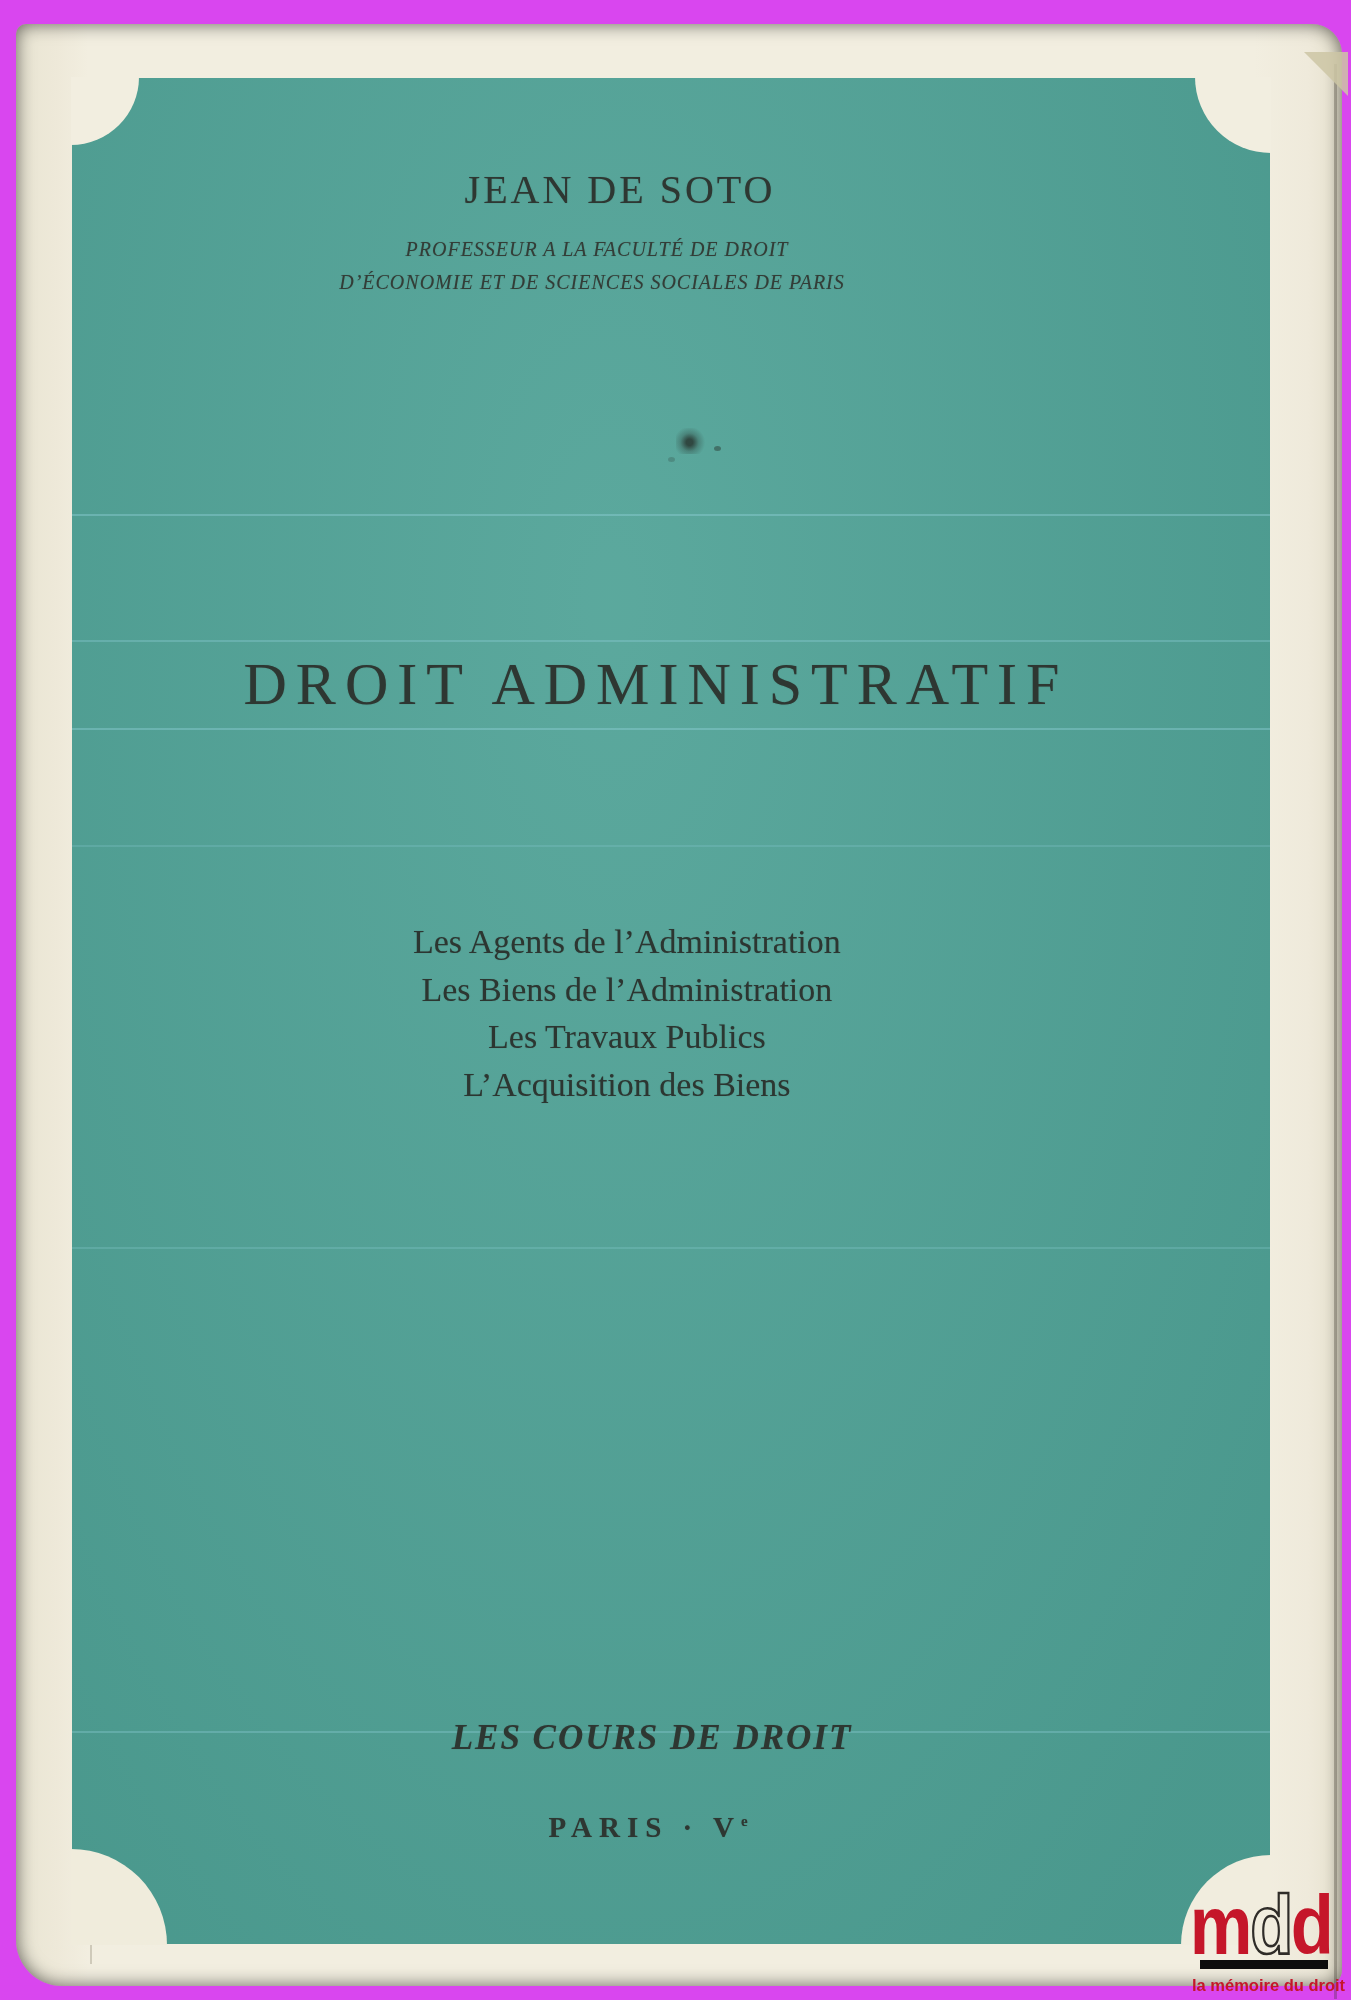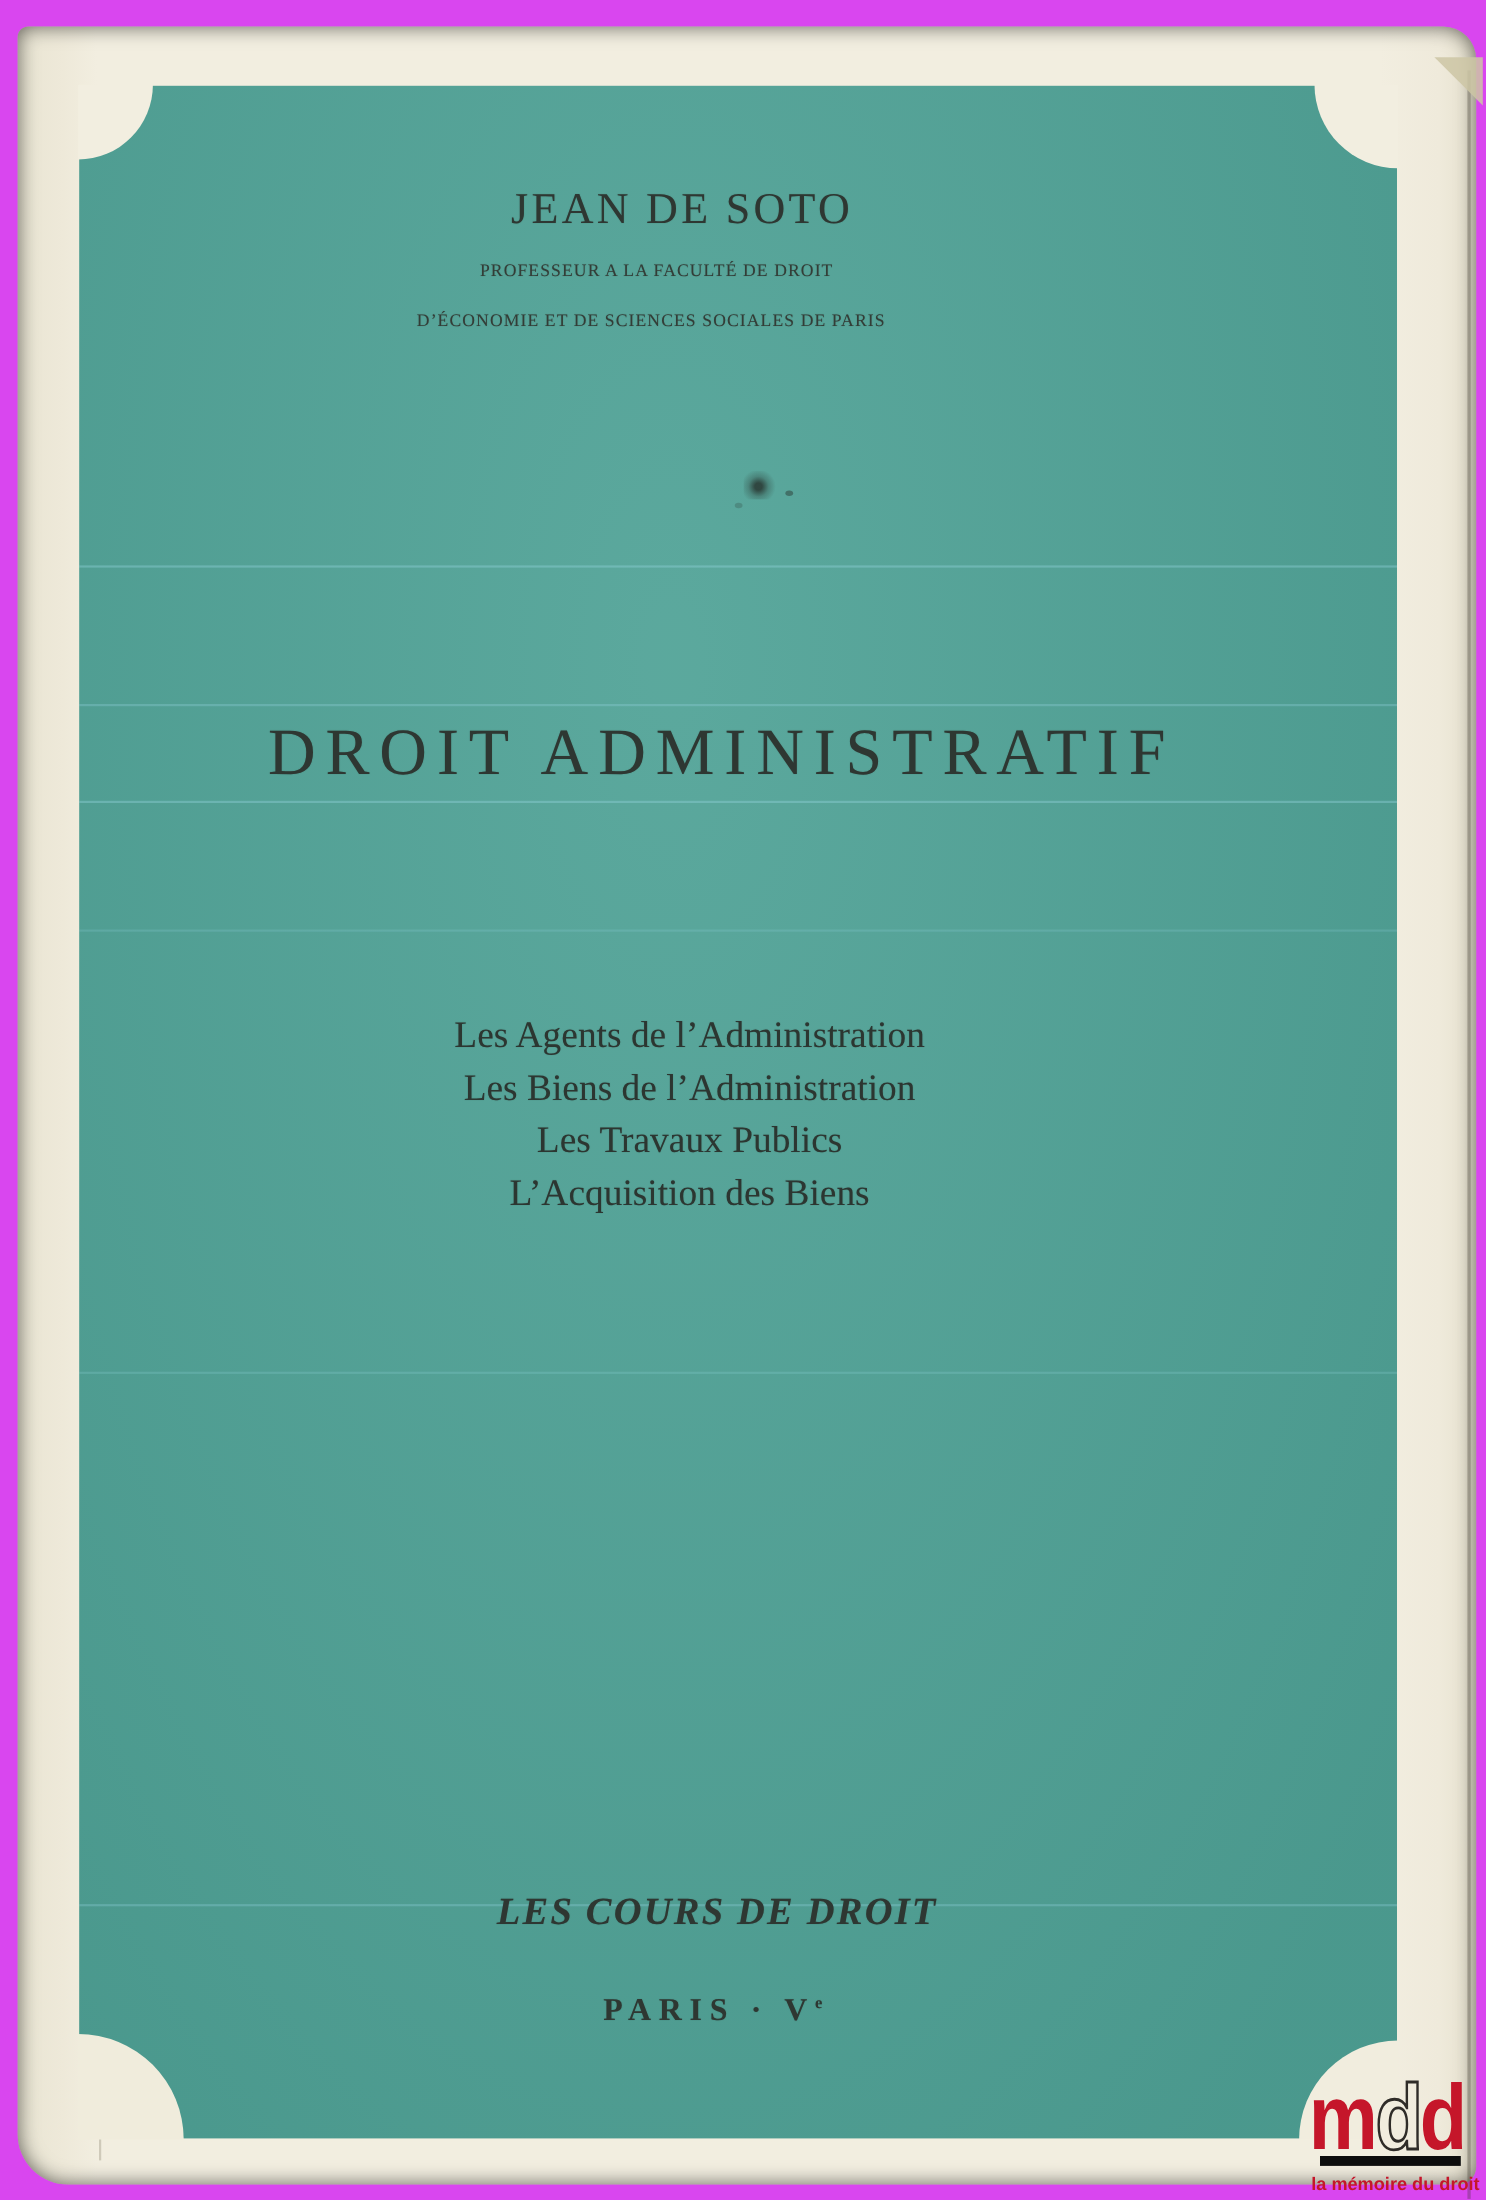"PROFESSEUR A LA FACULTÉ DE" .role { font-size: 16px -> 20px; font-style: none -> italic }
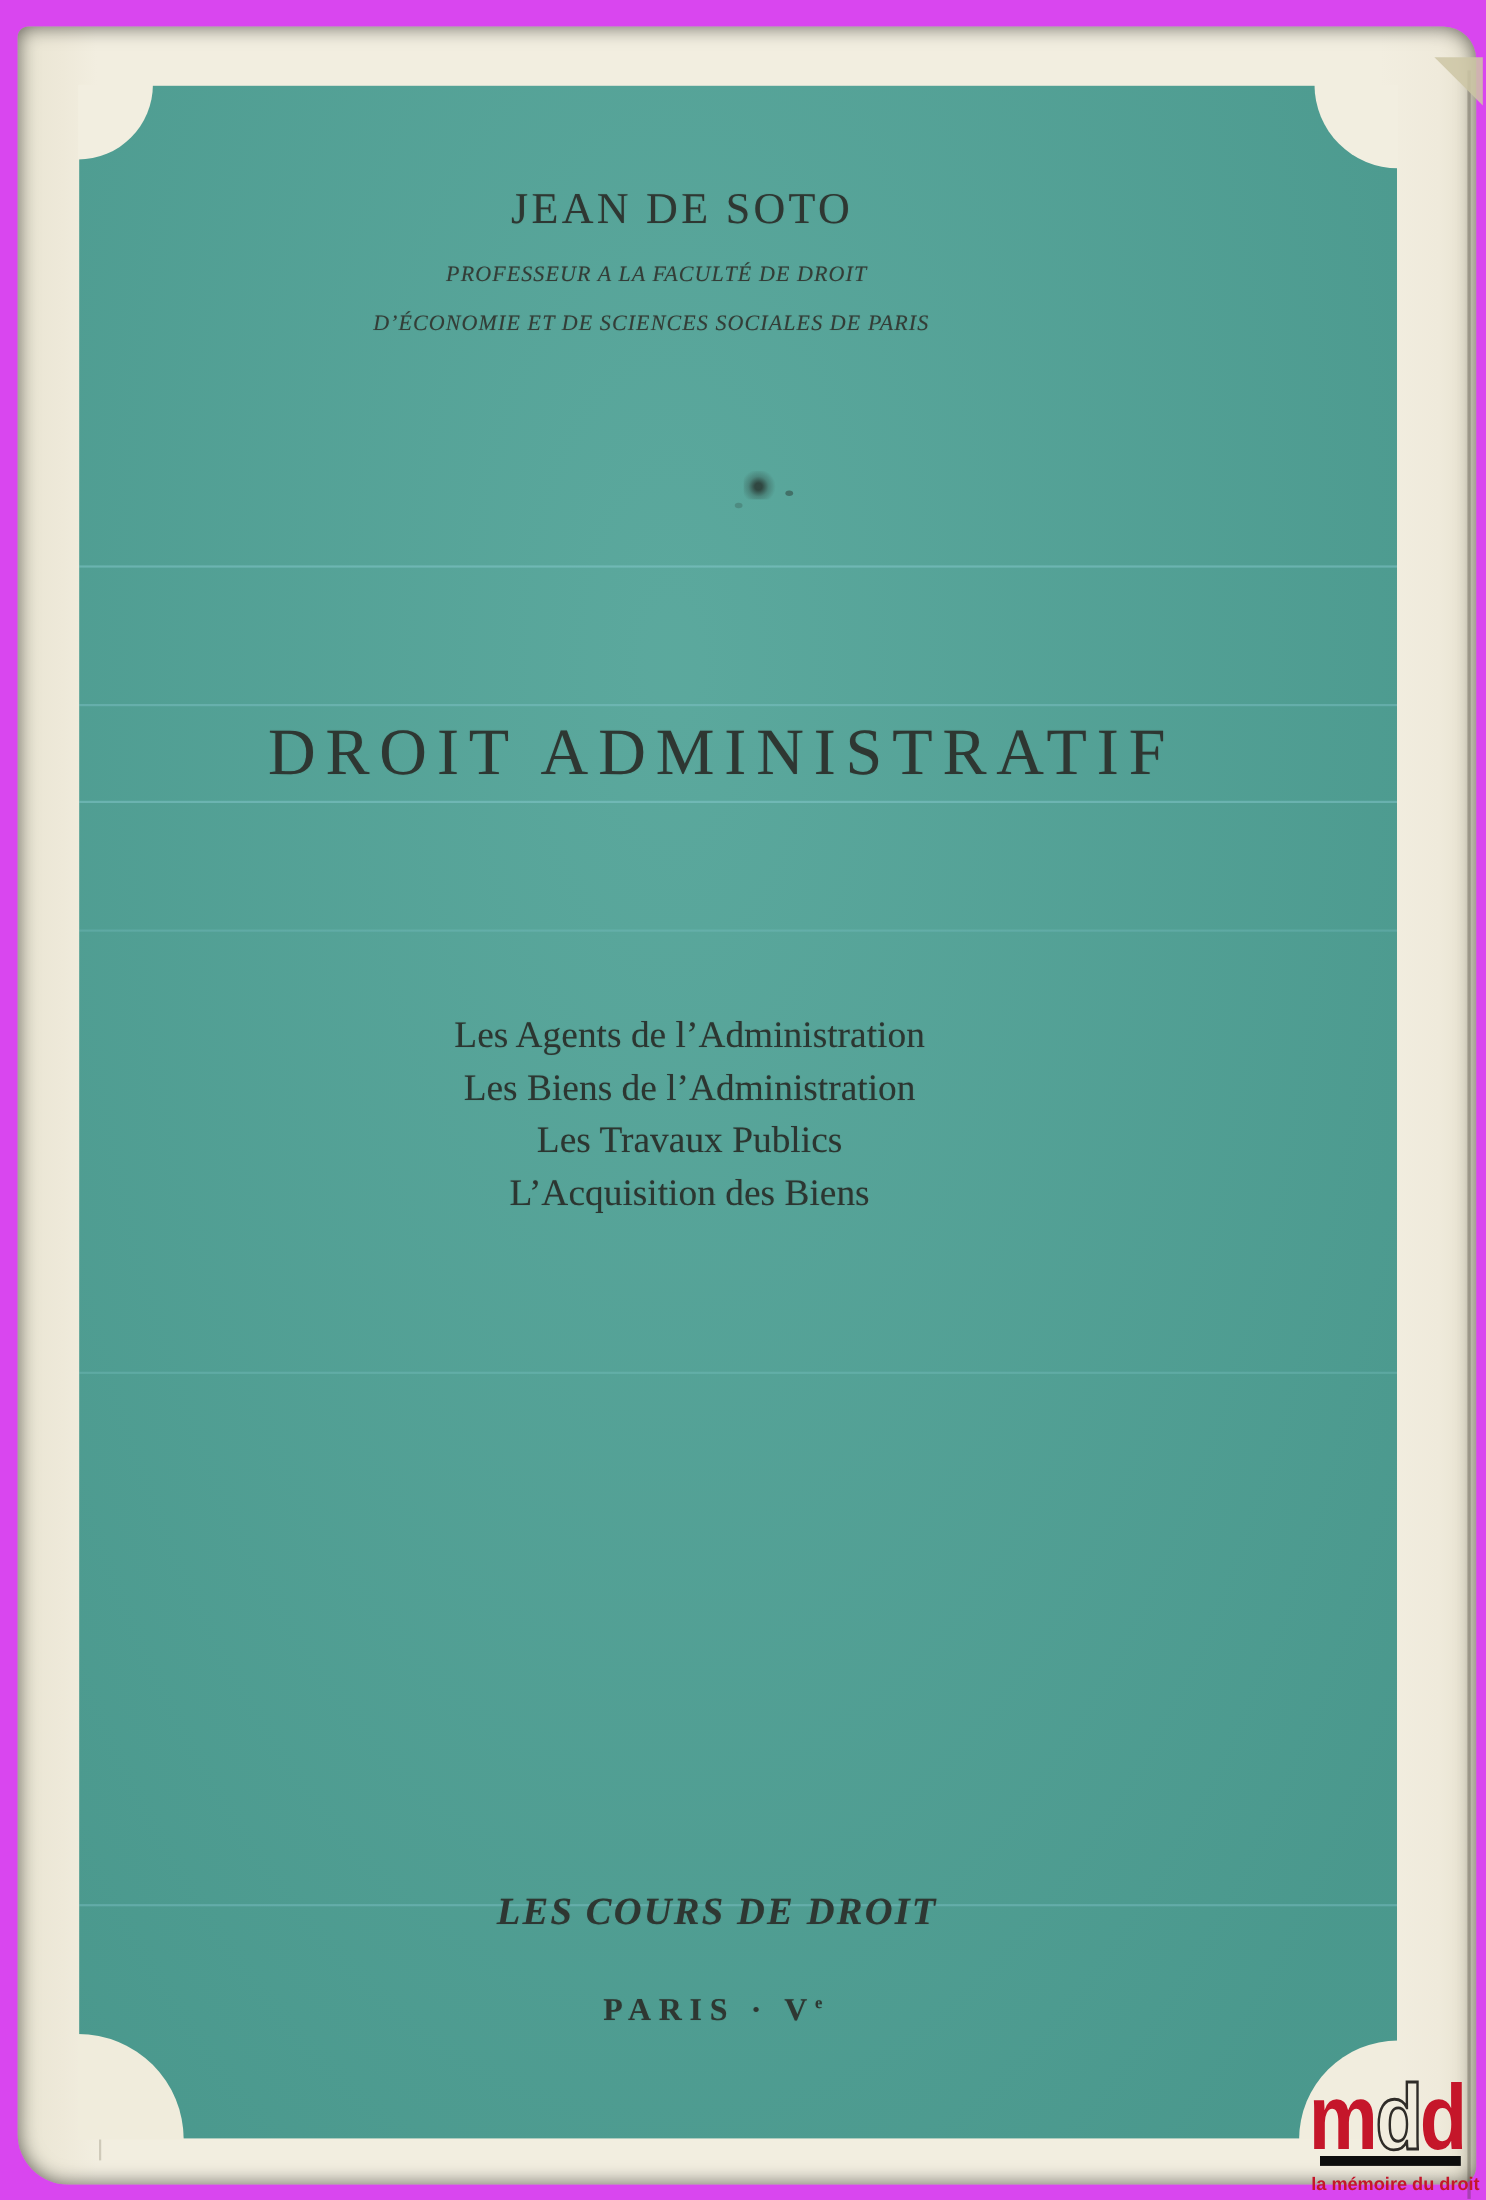"D’ÉCONOMIE ET DE SCIENCES SOCIALES" .role2 { margin-top: 12px -> none }
